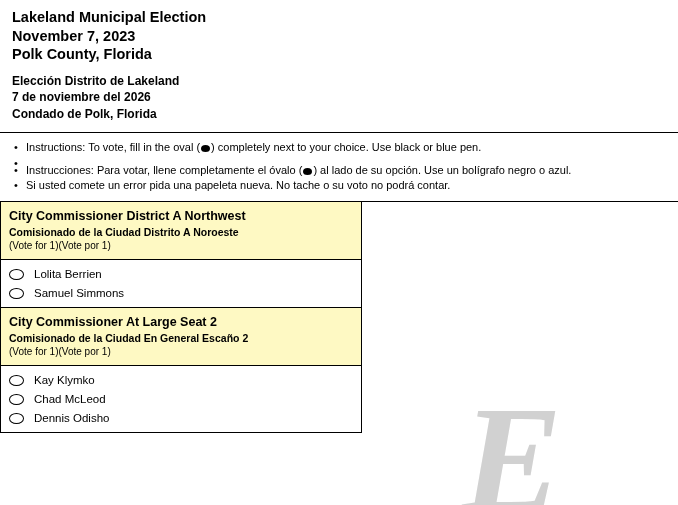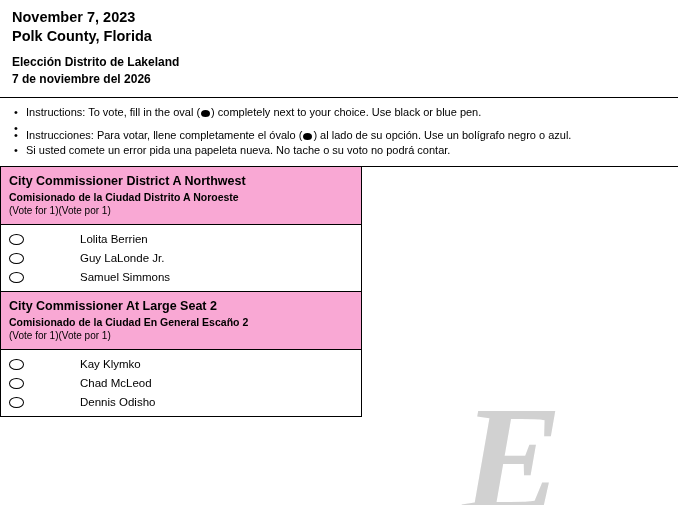"Lakeland Municipal Election" div { html: none -> <div>Lakeland Municipal Election</div> }
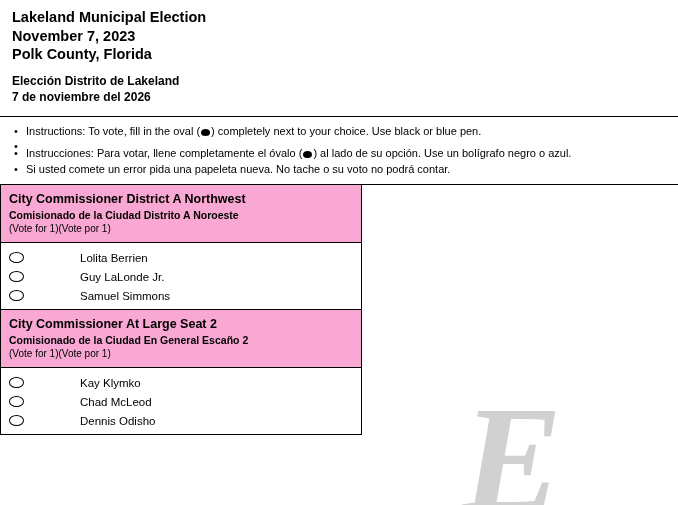"Condado de Polk, Florida" div { html: none -> <div>Condado de Polk, Florida</div> }
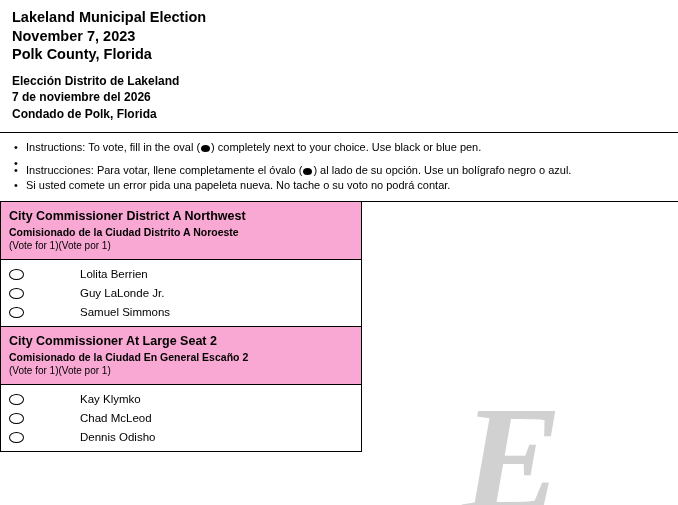"City Commissioner District A Northwest" .contest-head { background: #f9a8d4 -> #fef9c3 }
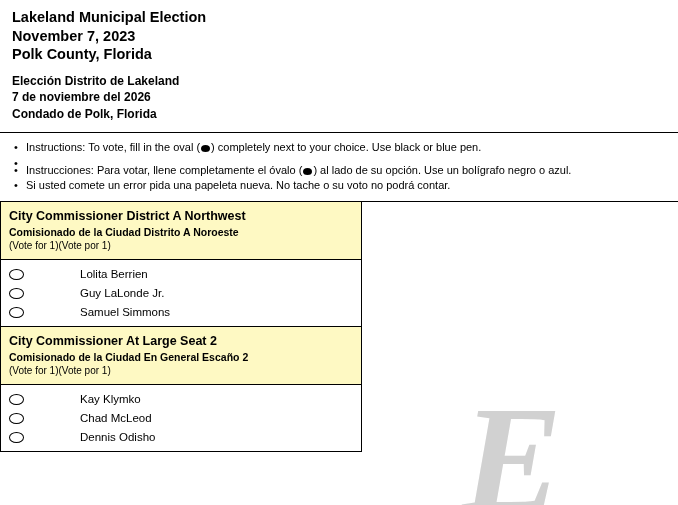"Lolita Berrien" .choice-name { margin-left: 46px -> none }
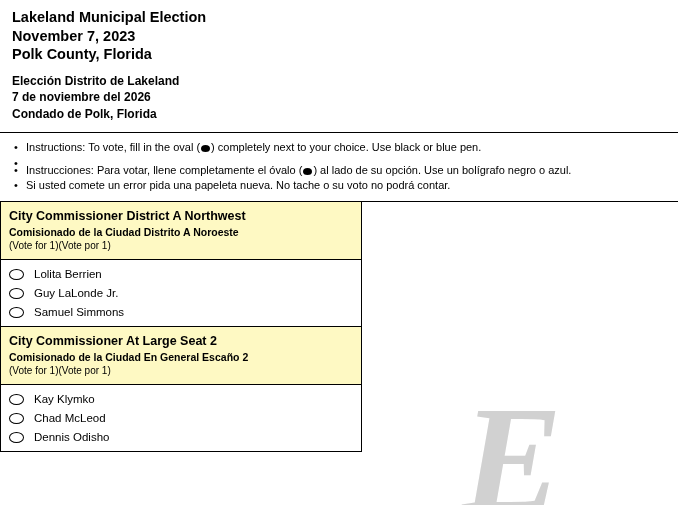"Guy LaLonde Jr." div.choice { html: <div> <span></span> <span>Guy LaLonde Jr.</span> </div> -> none }
